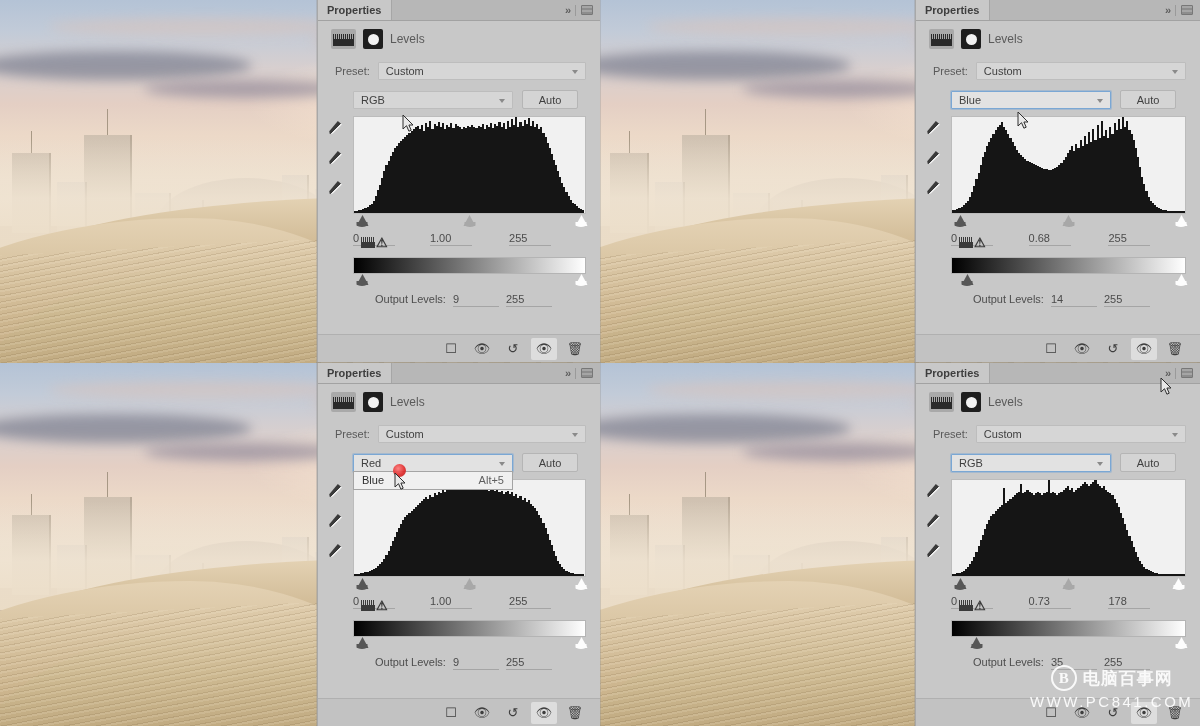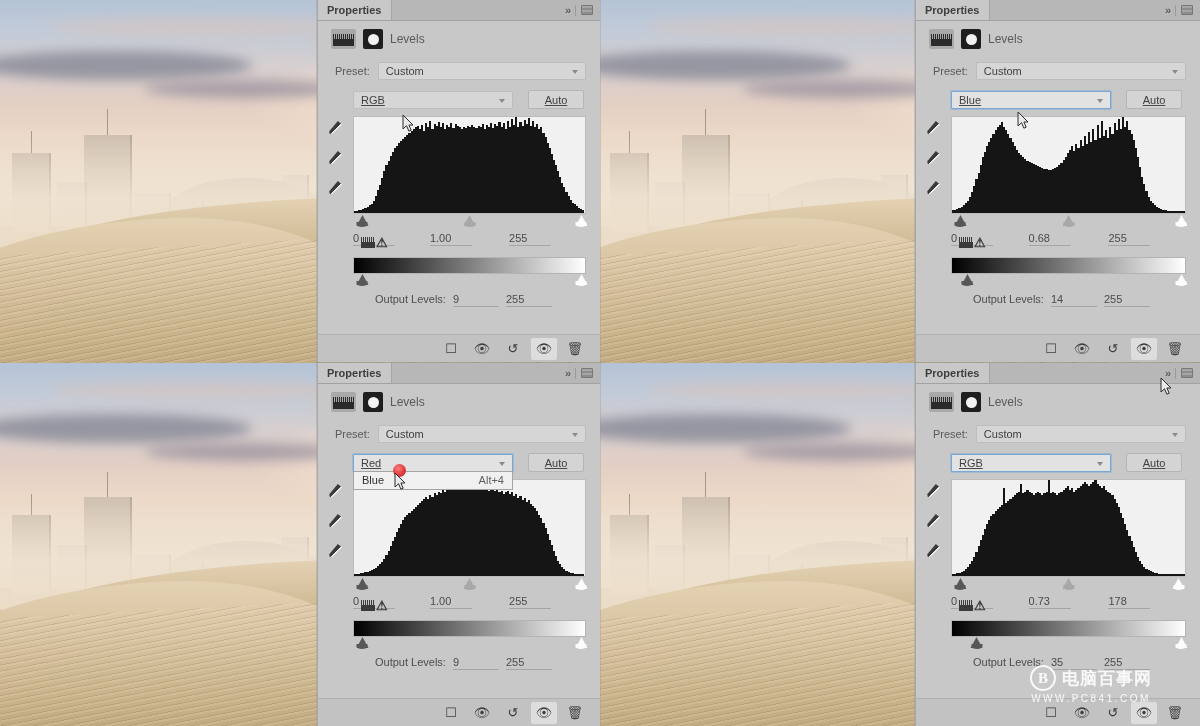"RGB" .chan-row { gap: 15px -> 9px; text-decoration: underline -> none }
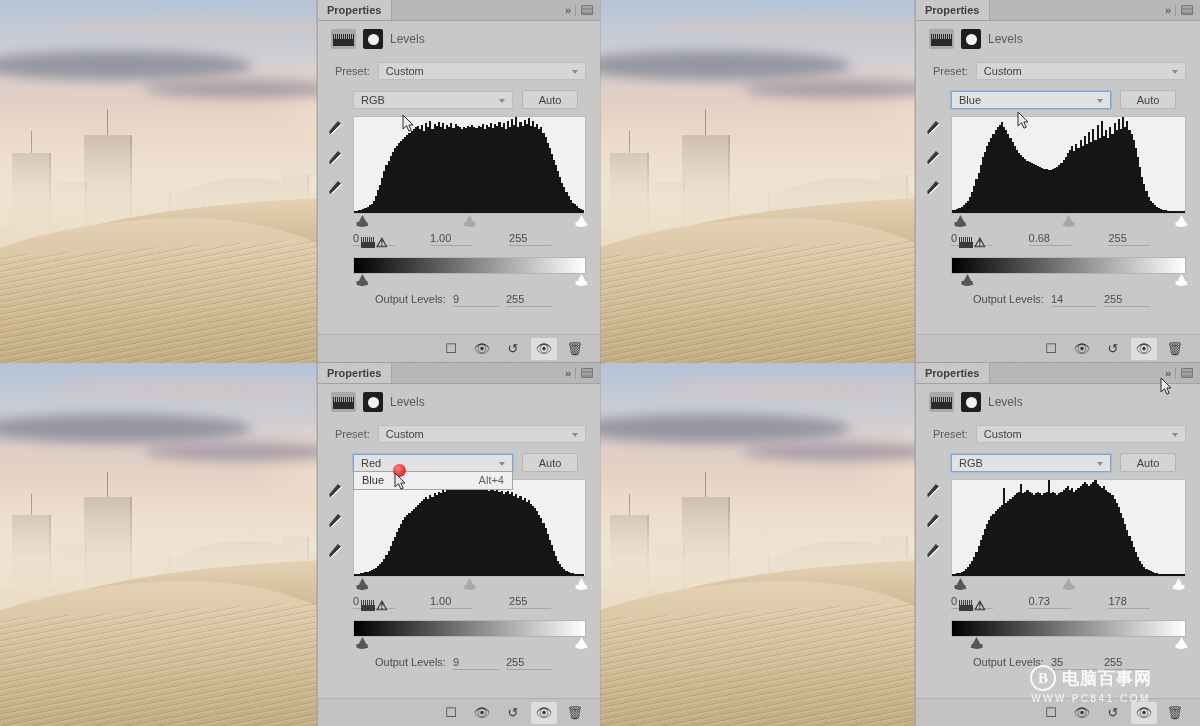"Alt+4" span.sc { text: Alt+4 -> Alt+5 }
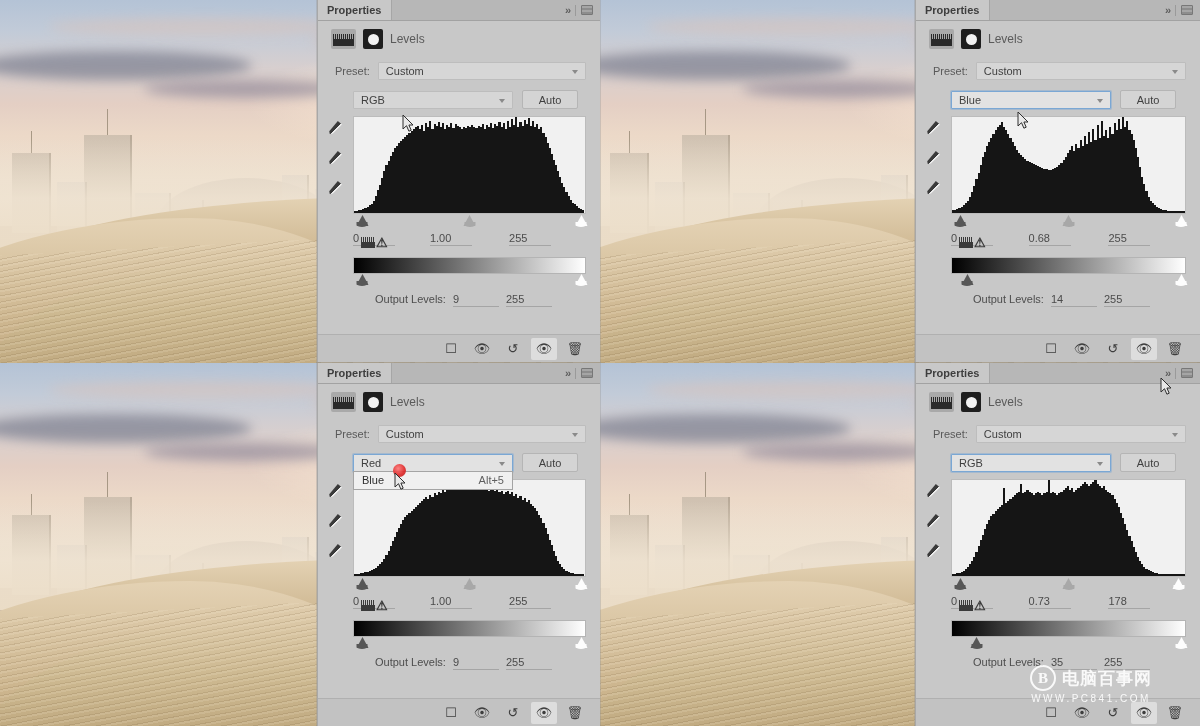"WWW.PC841.COM" .wm-pc841 .en { font-size: 10px -> 15px }
